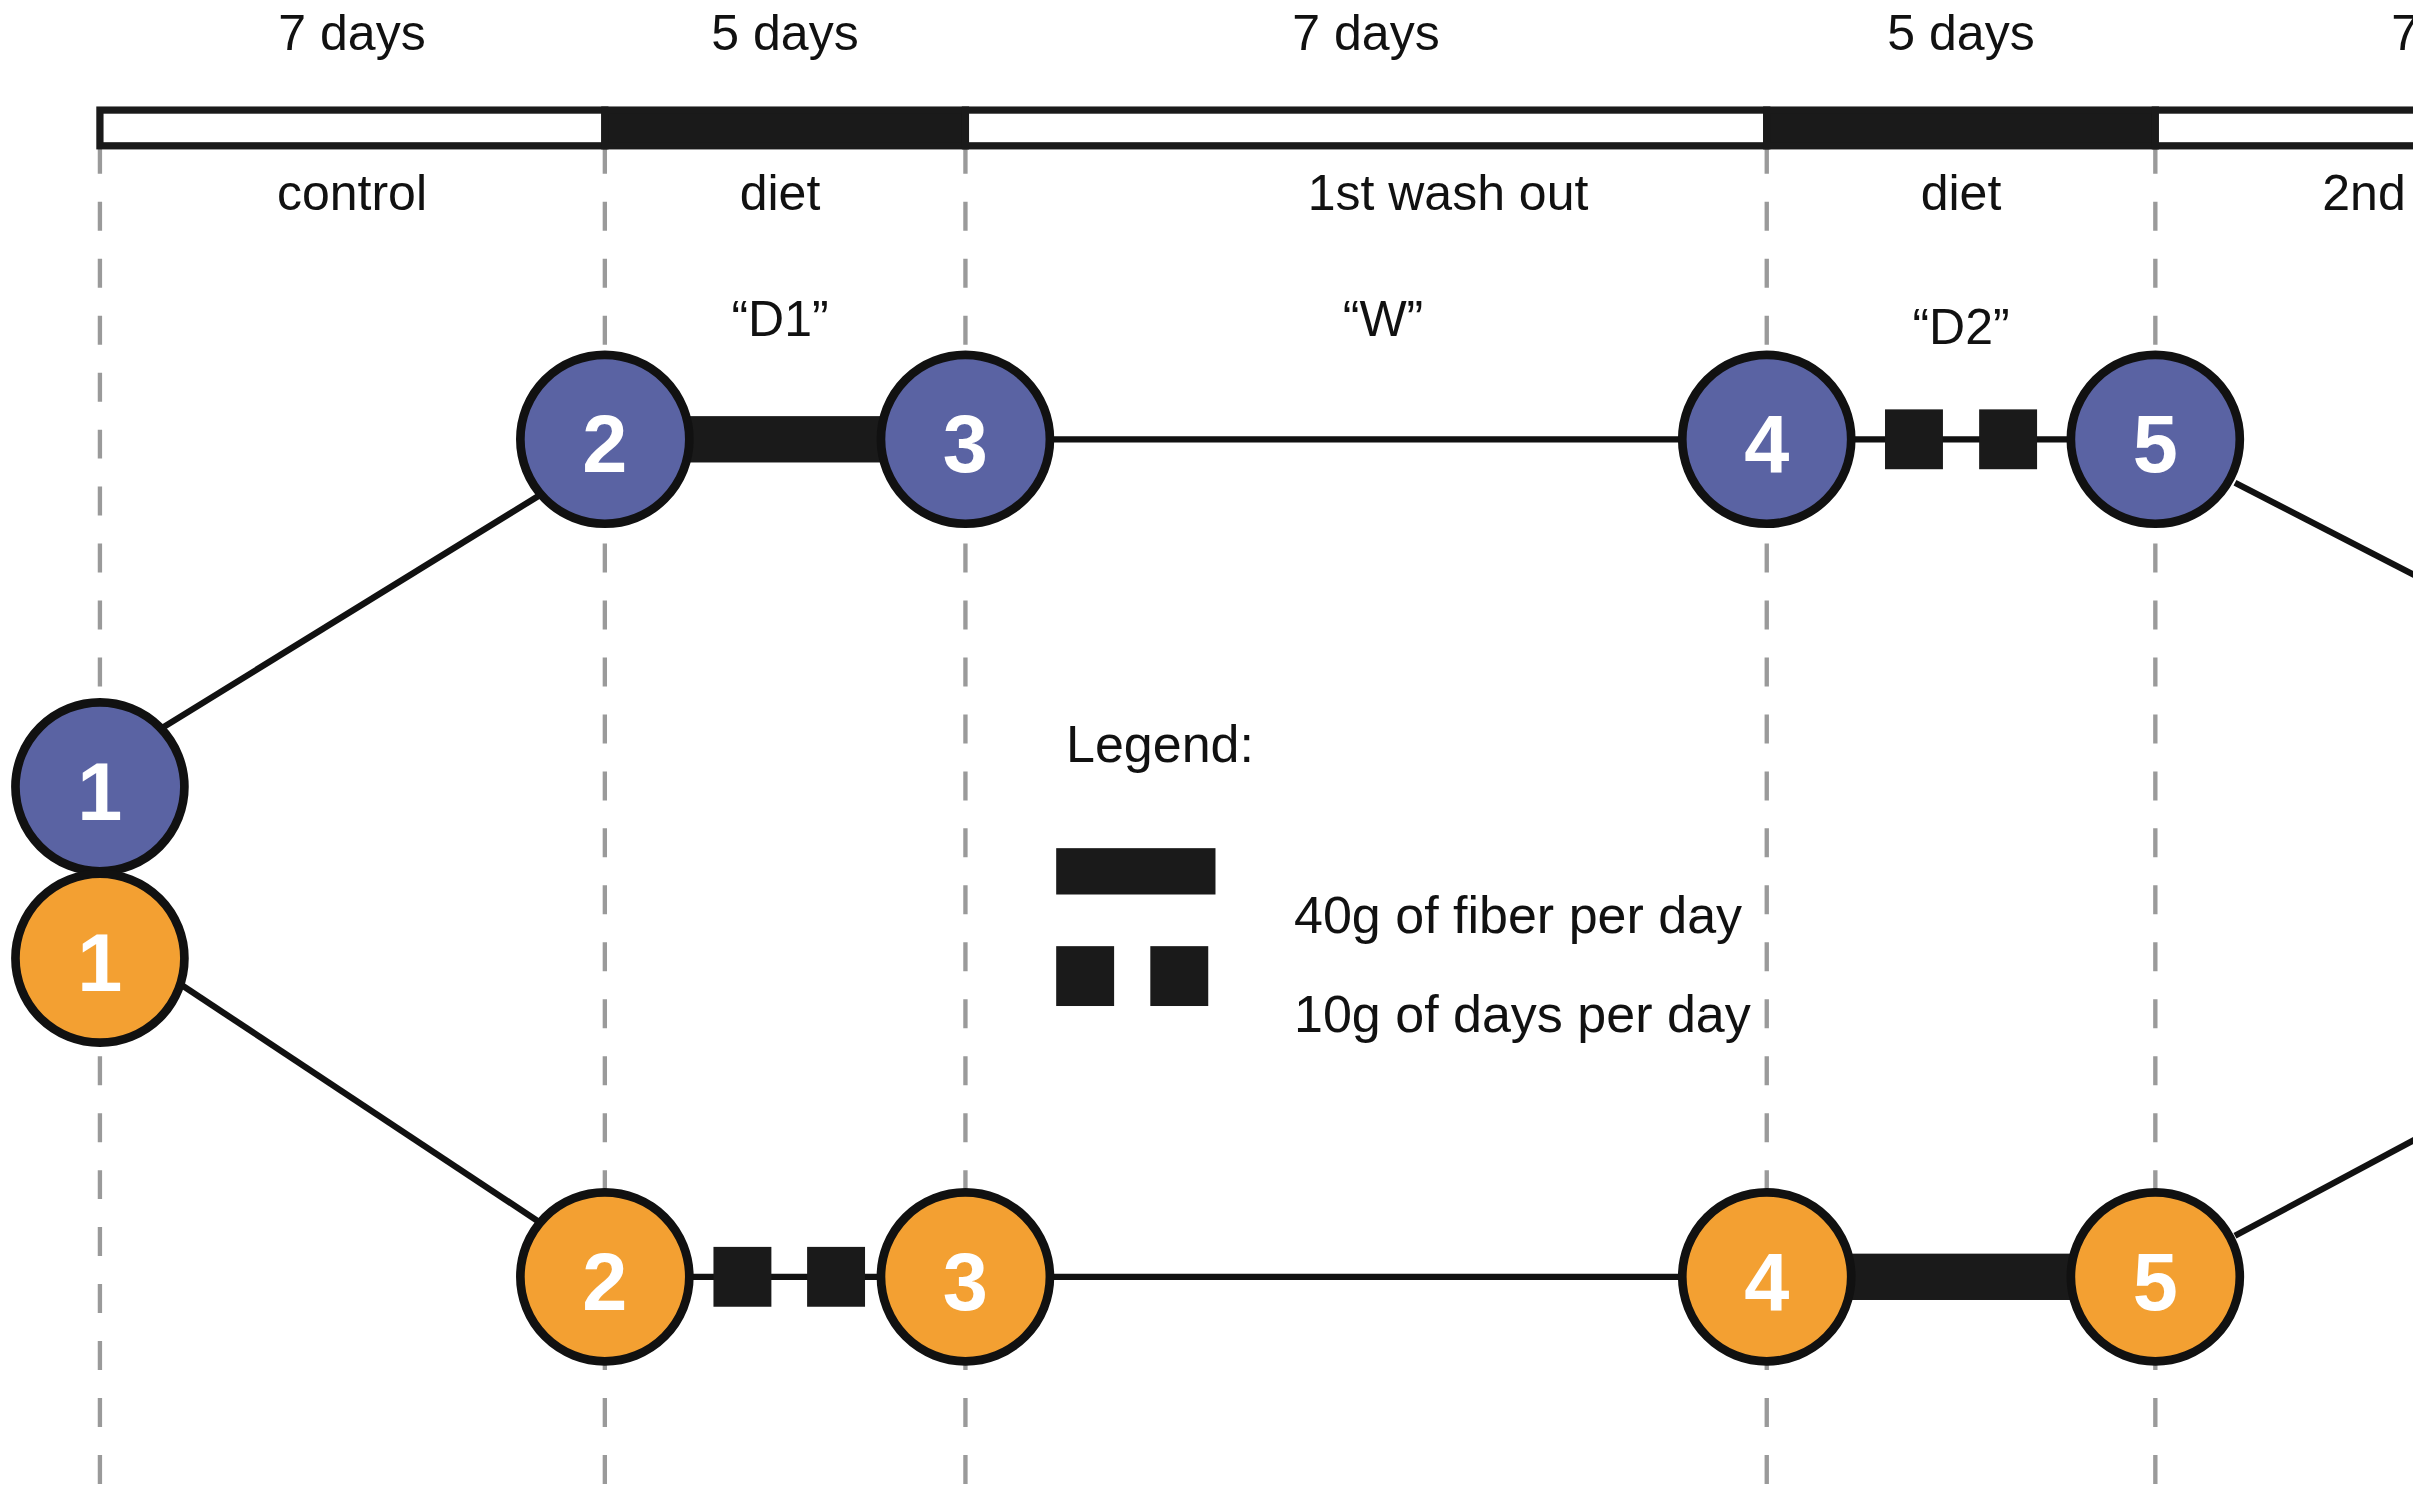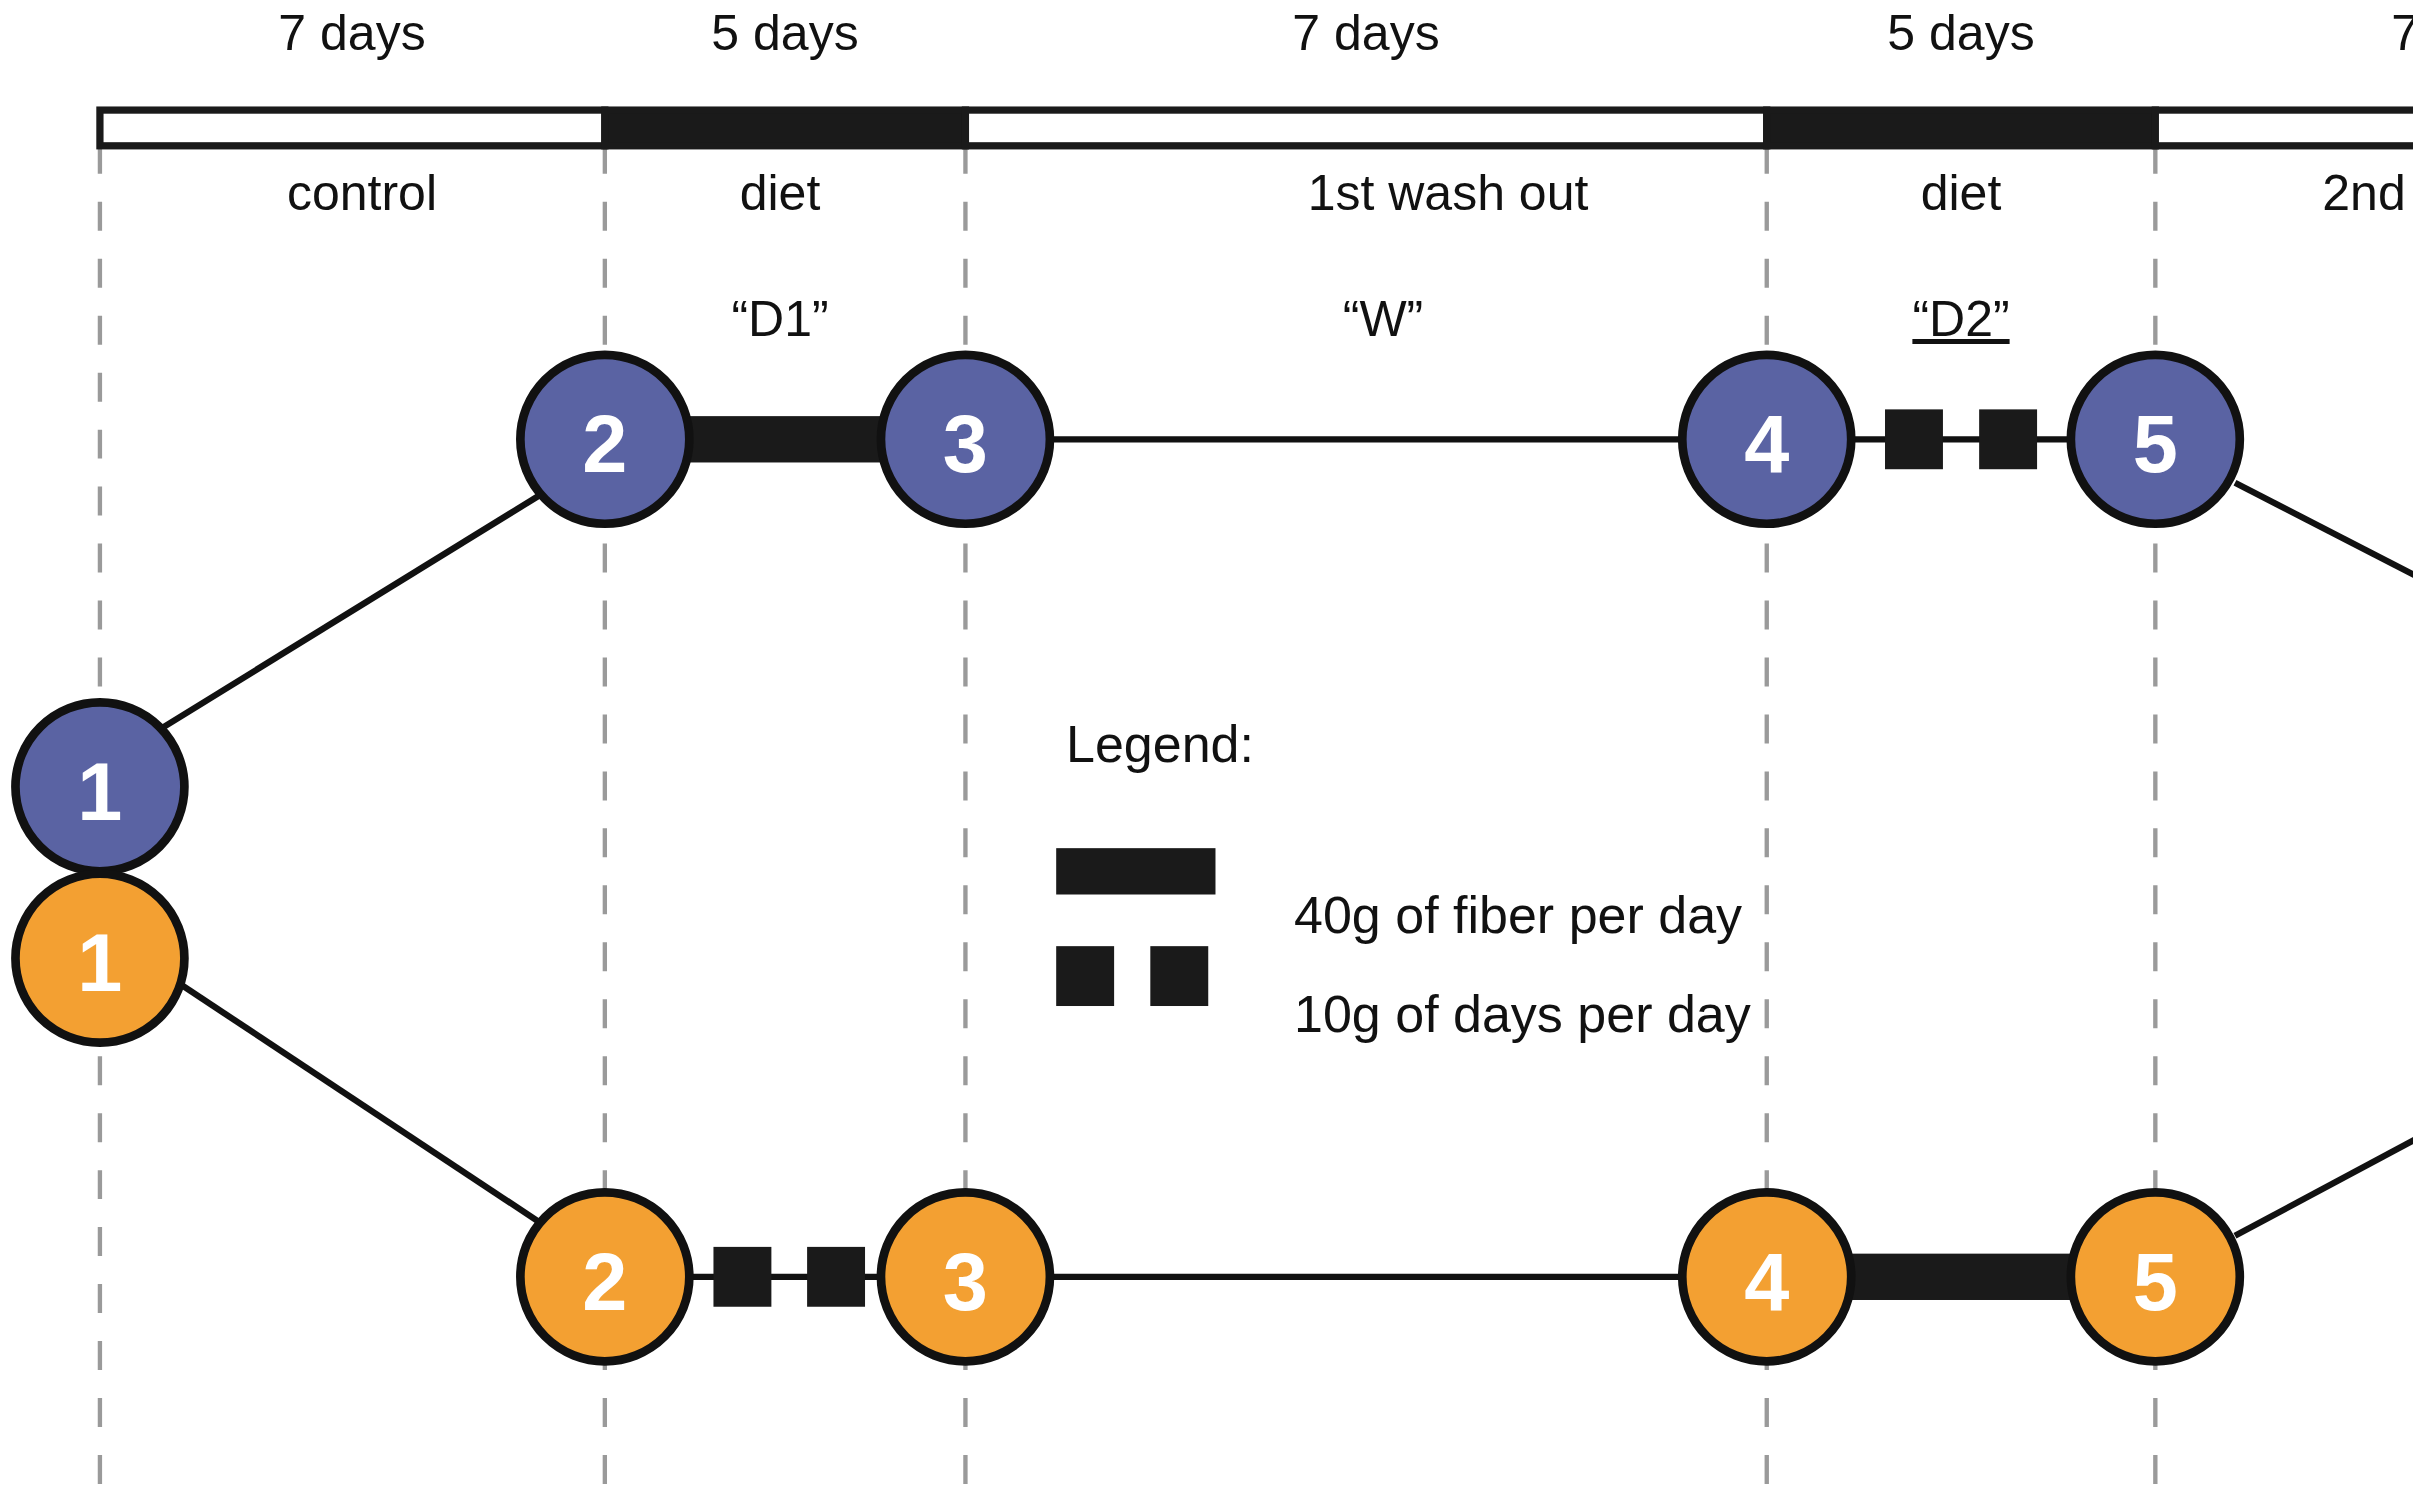"control" div.phase-label { margin-left: 10px -> none }
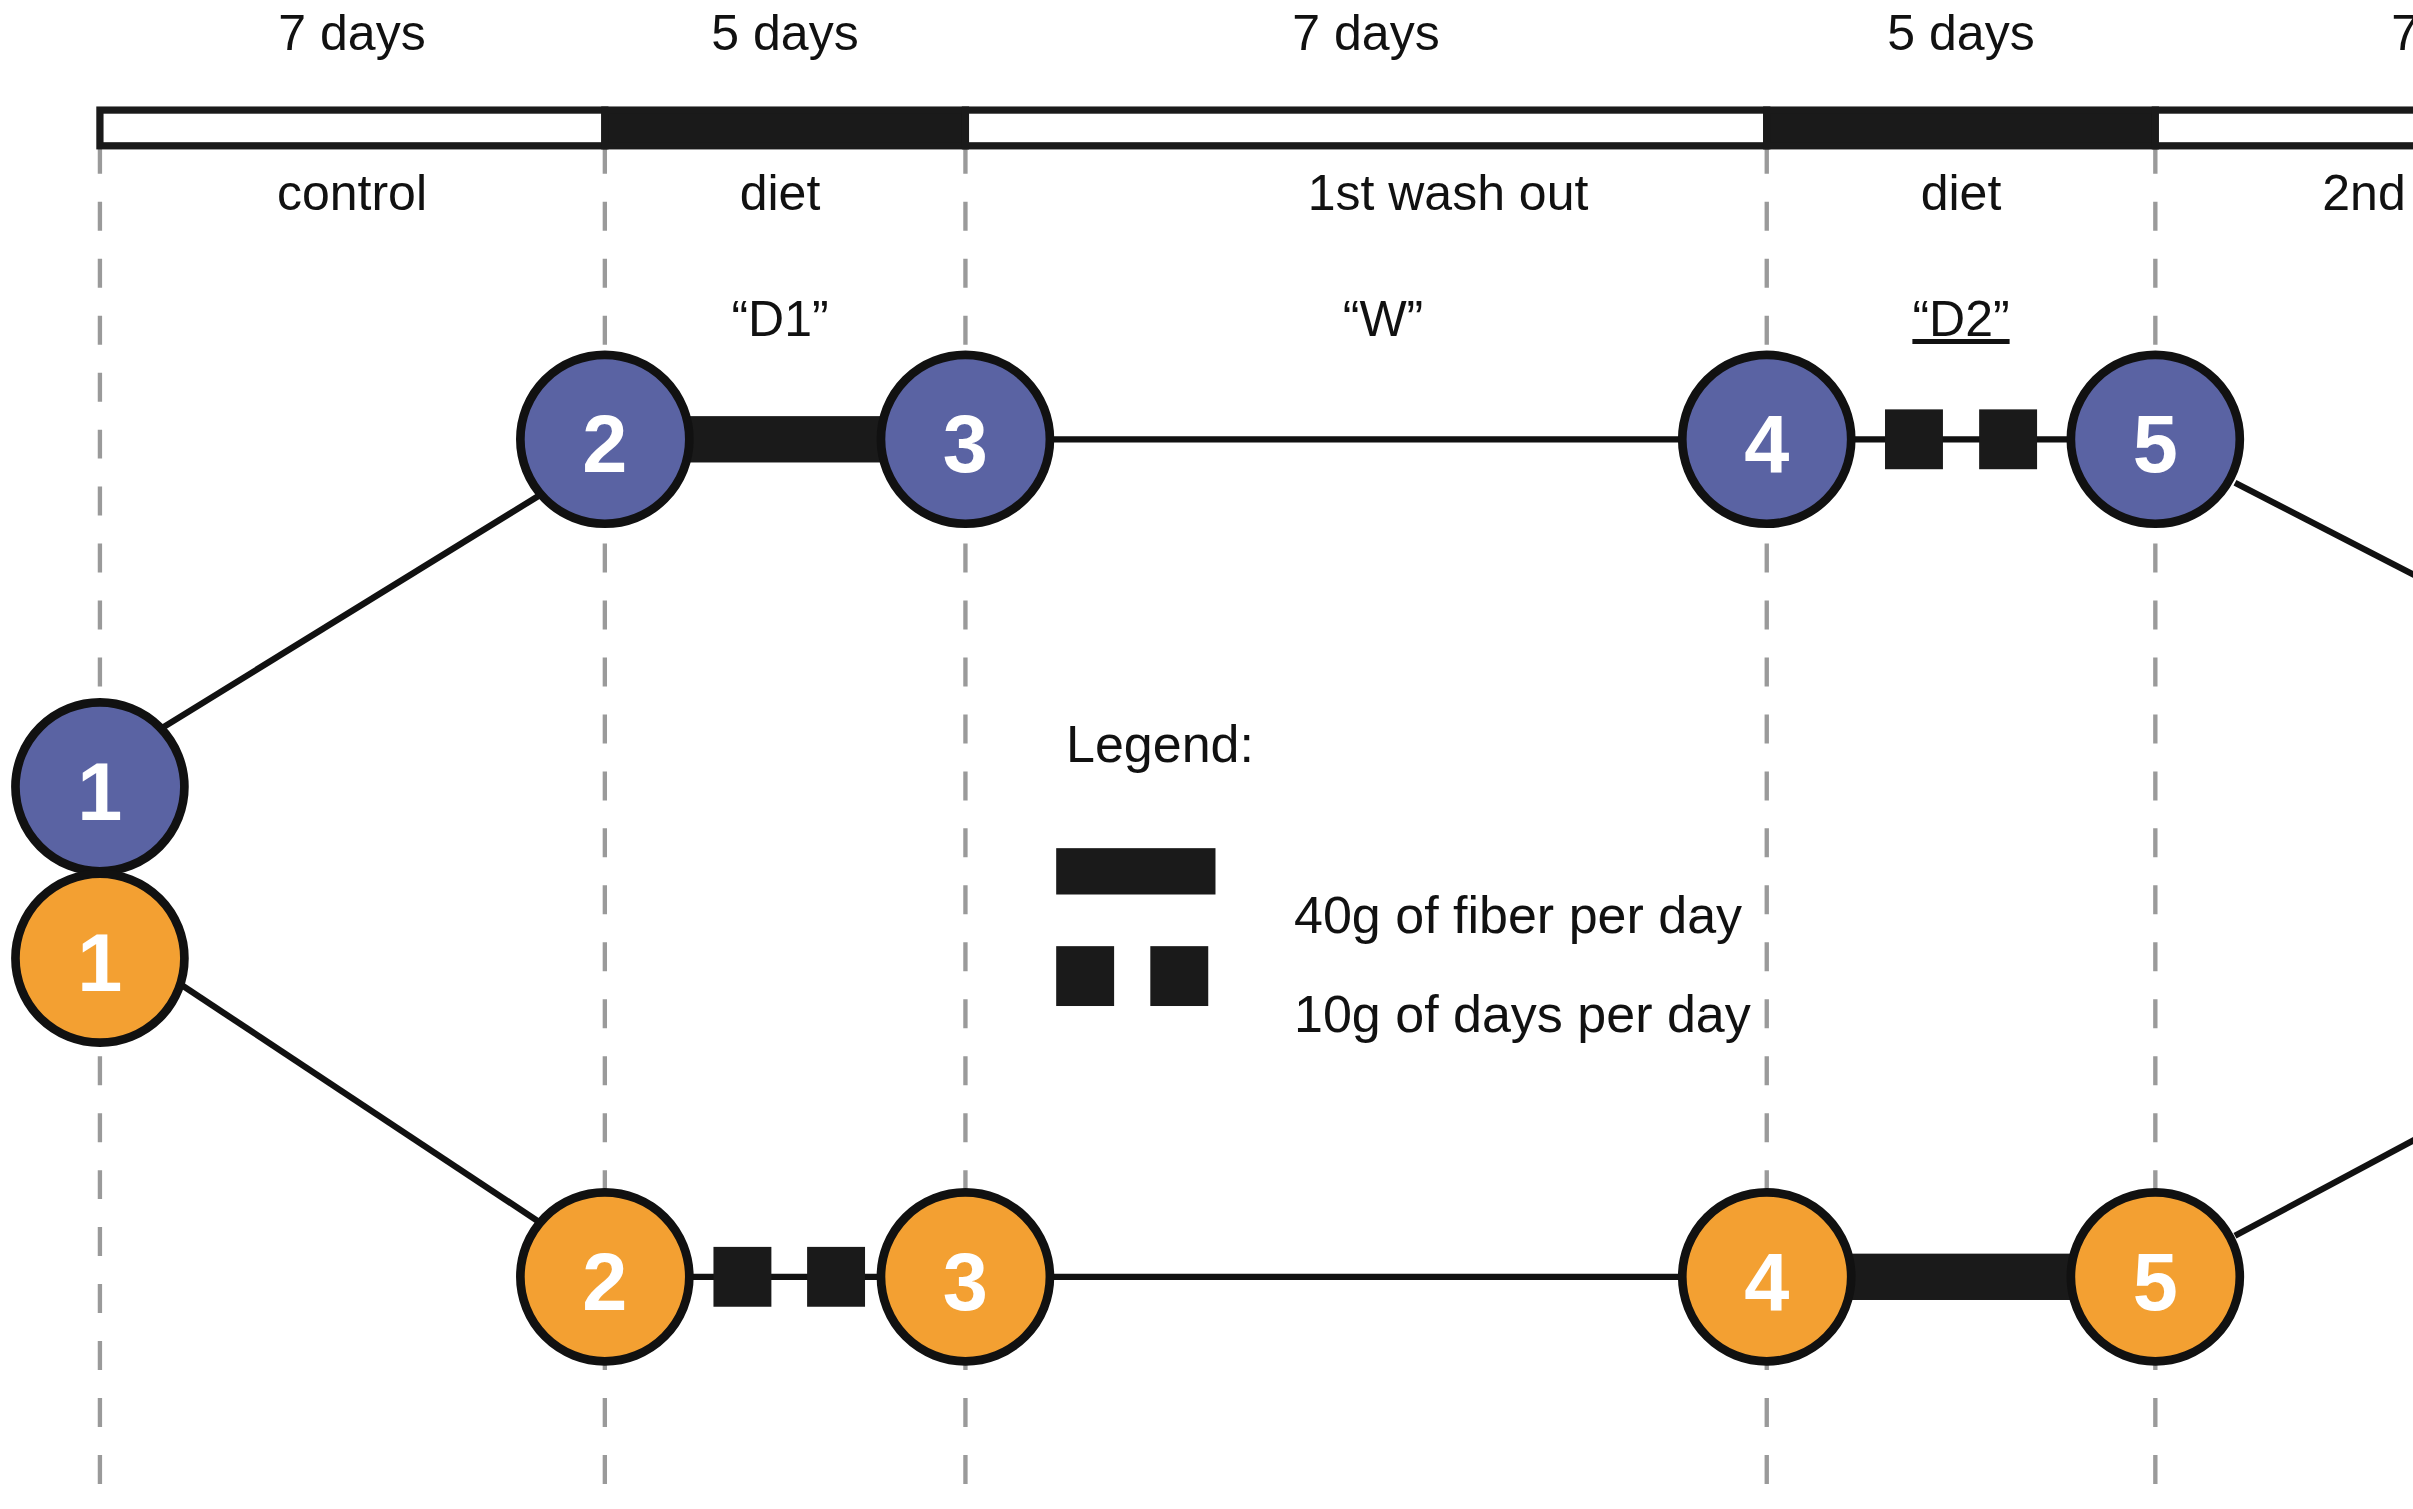"“D2”" div.code-label { text-decoration: underline -> none; top: 290px -> 298px }
